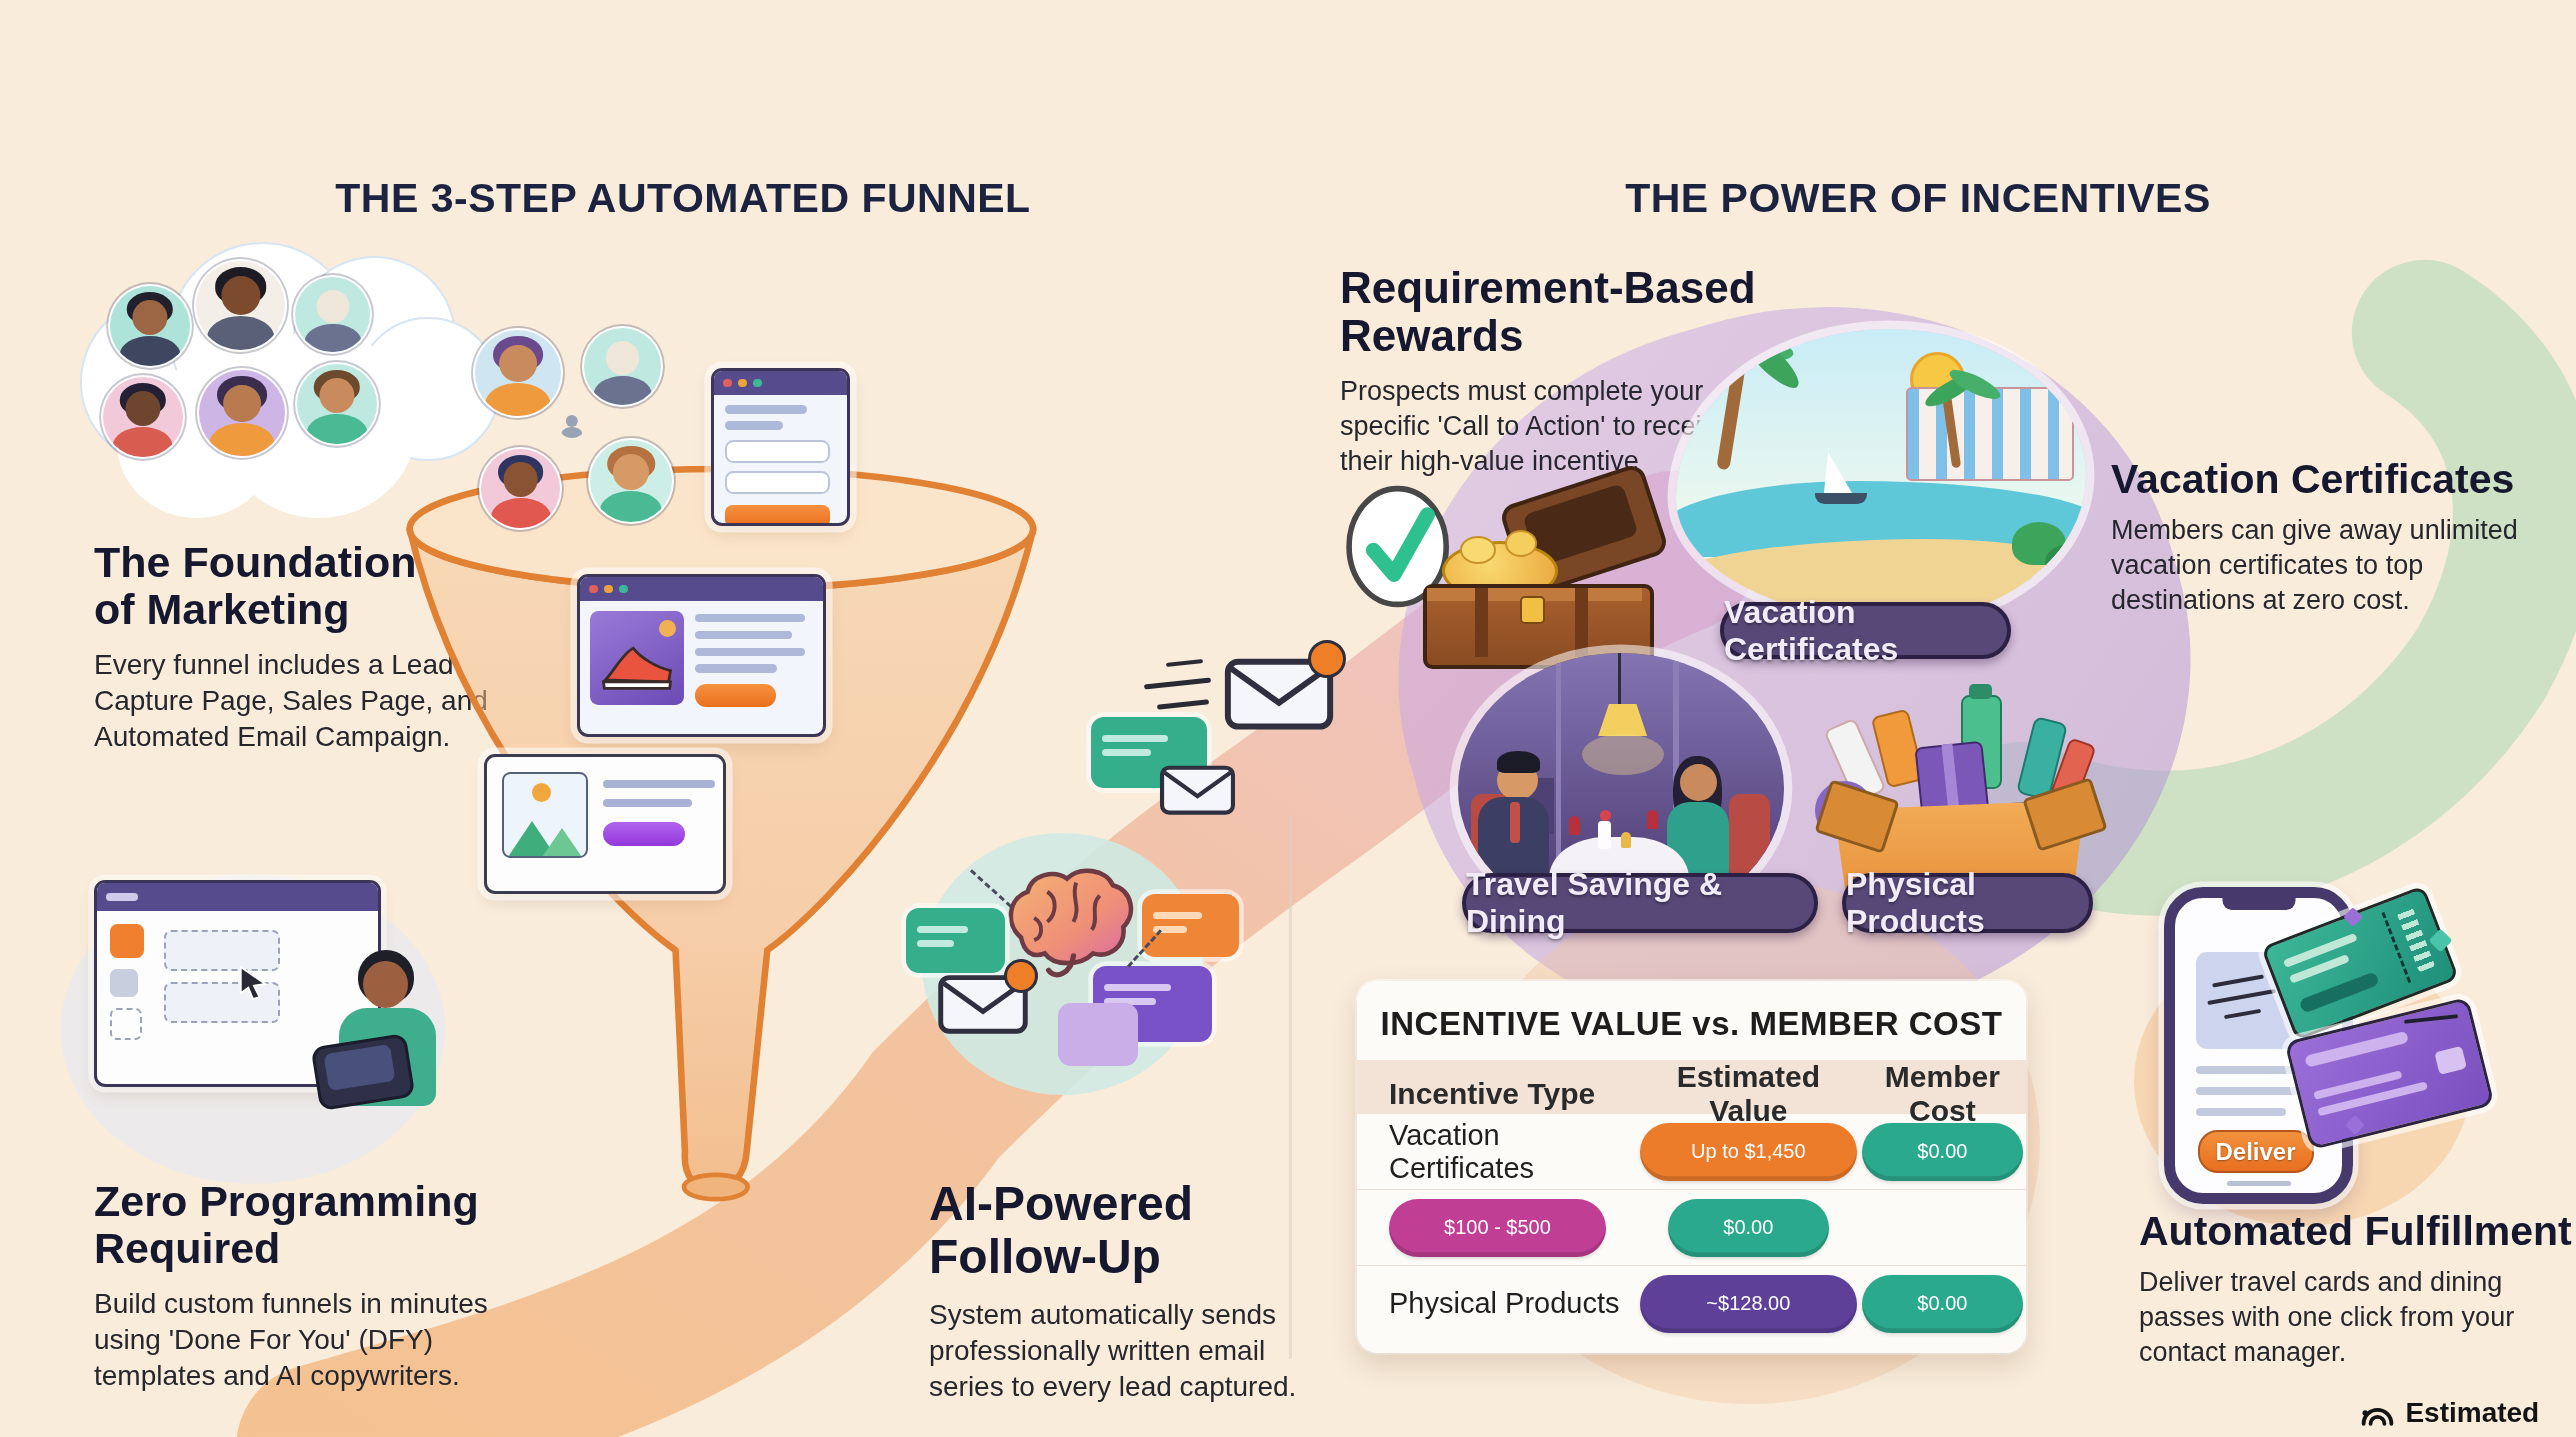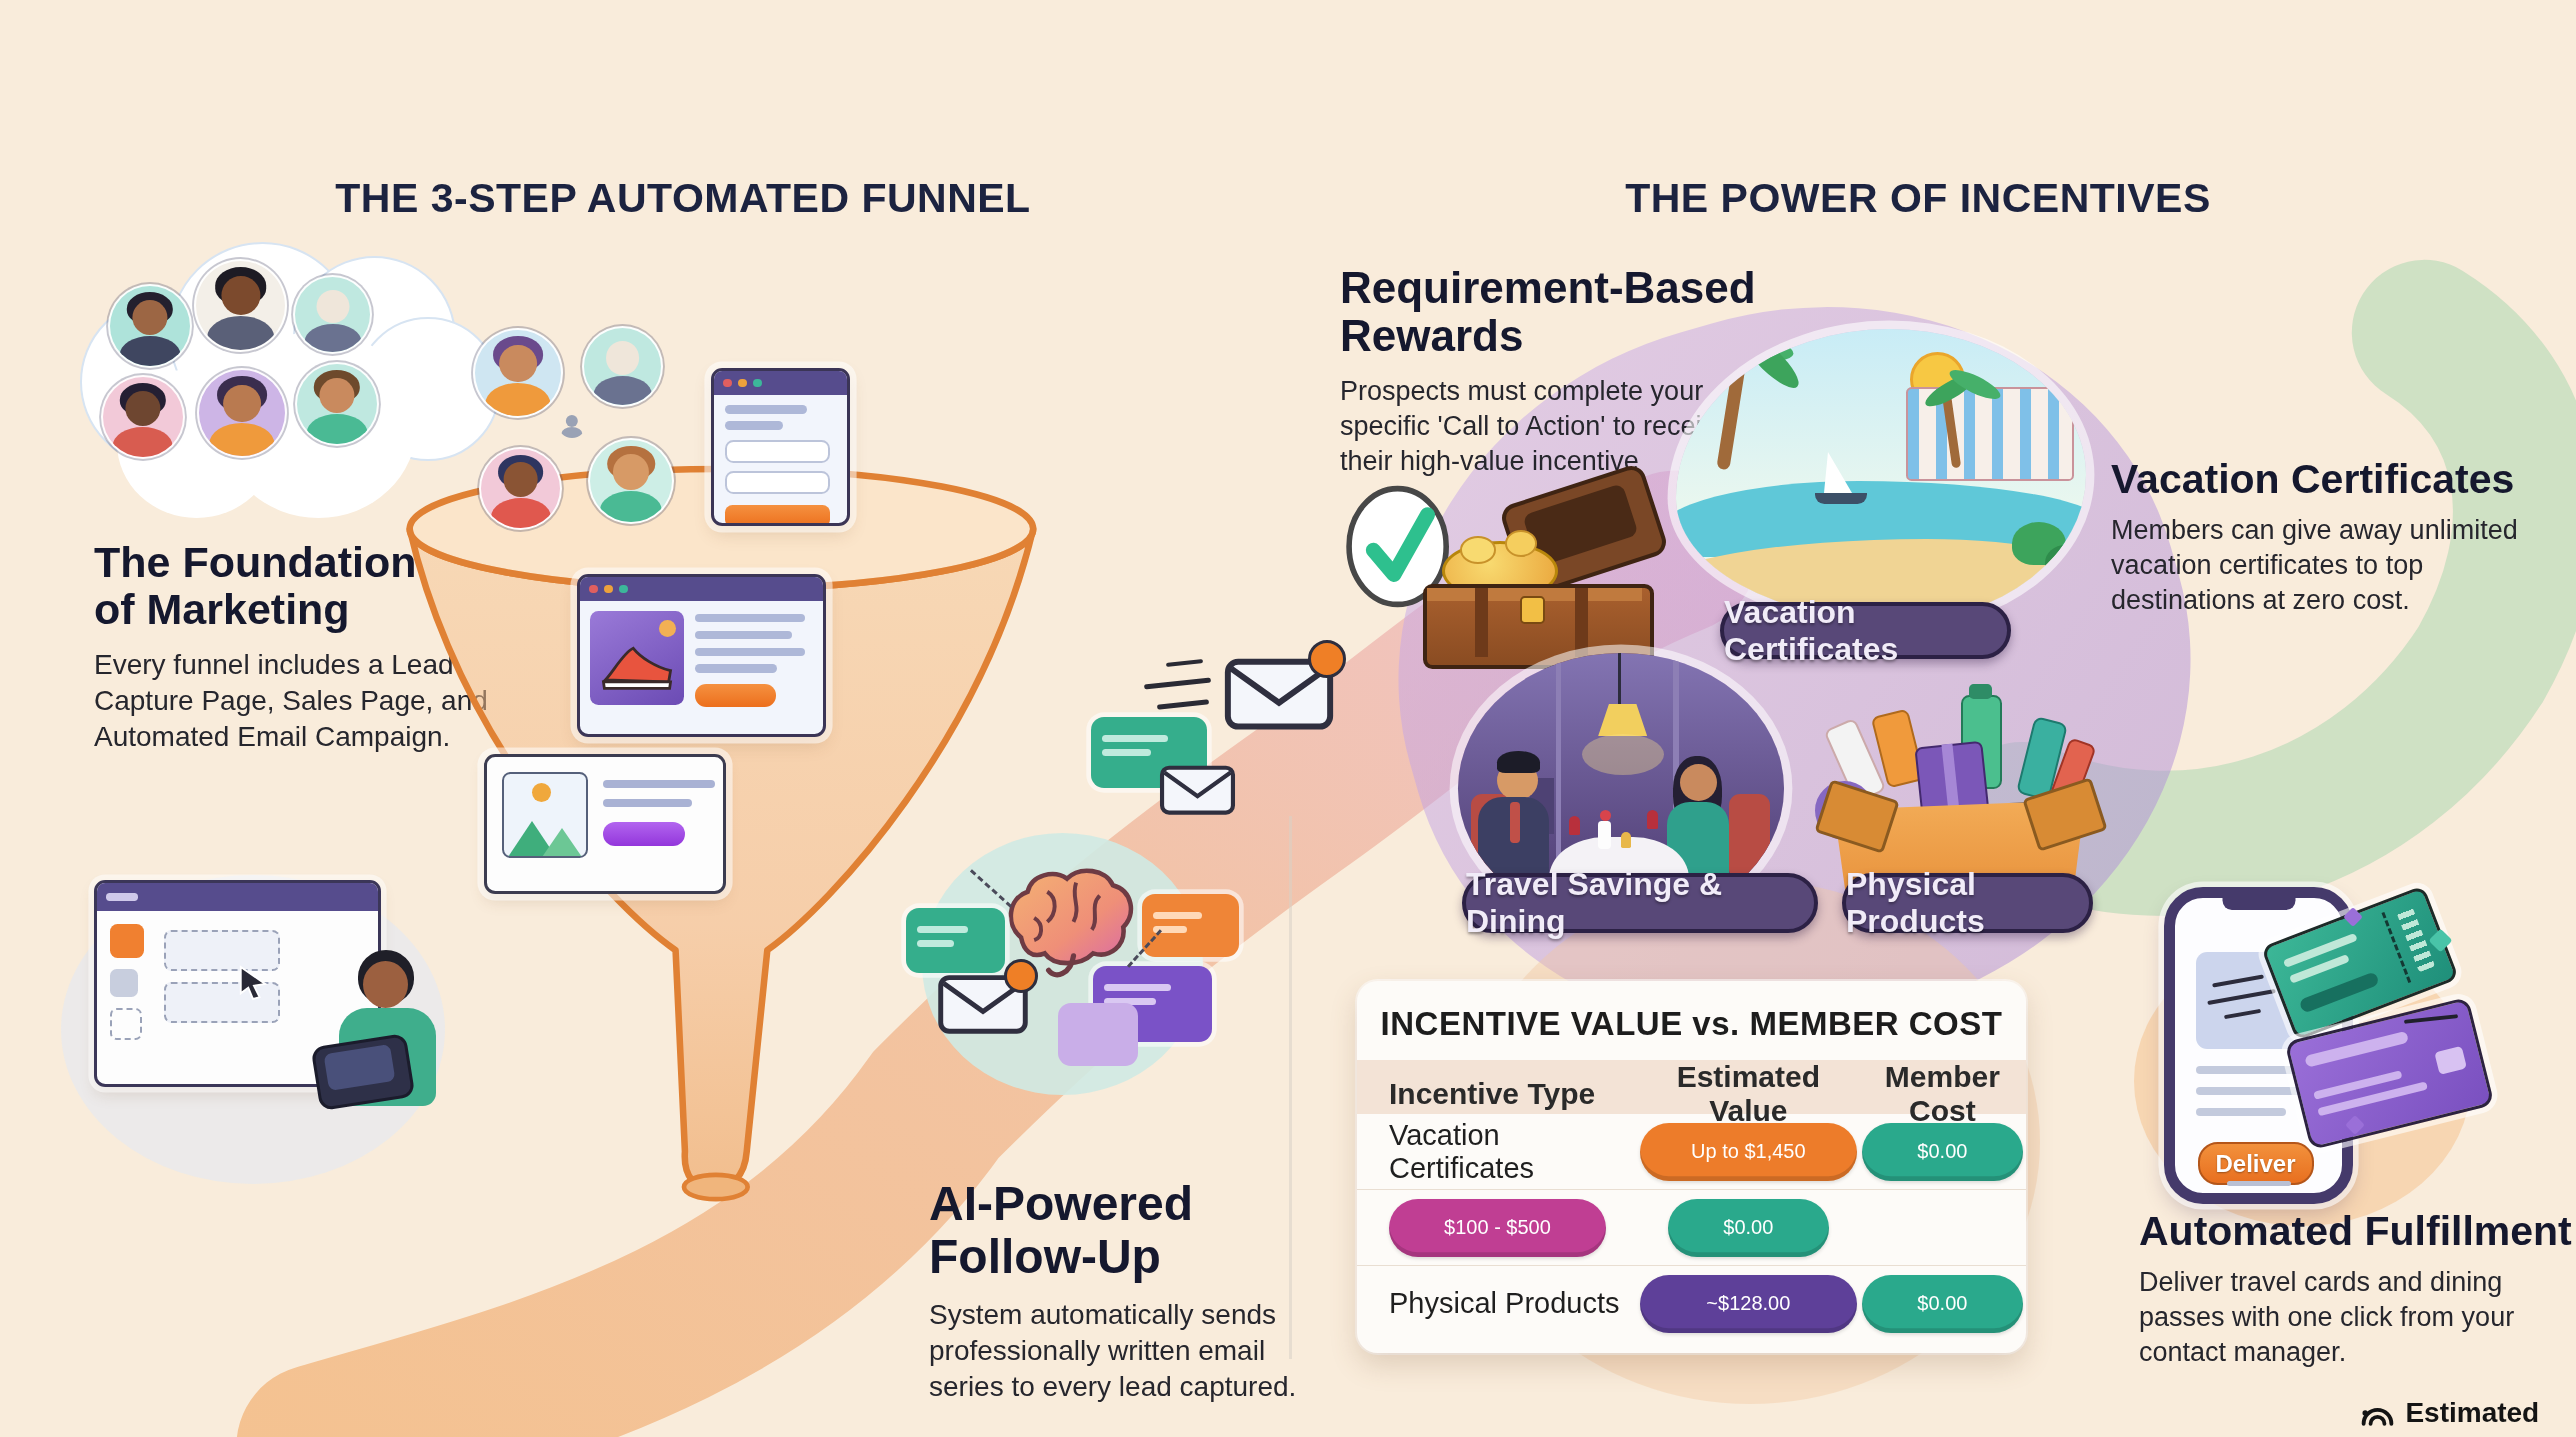"Deliver" div { top: 244px -> 232px }
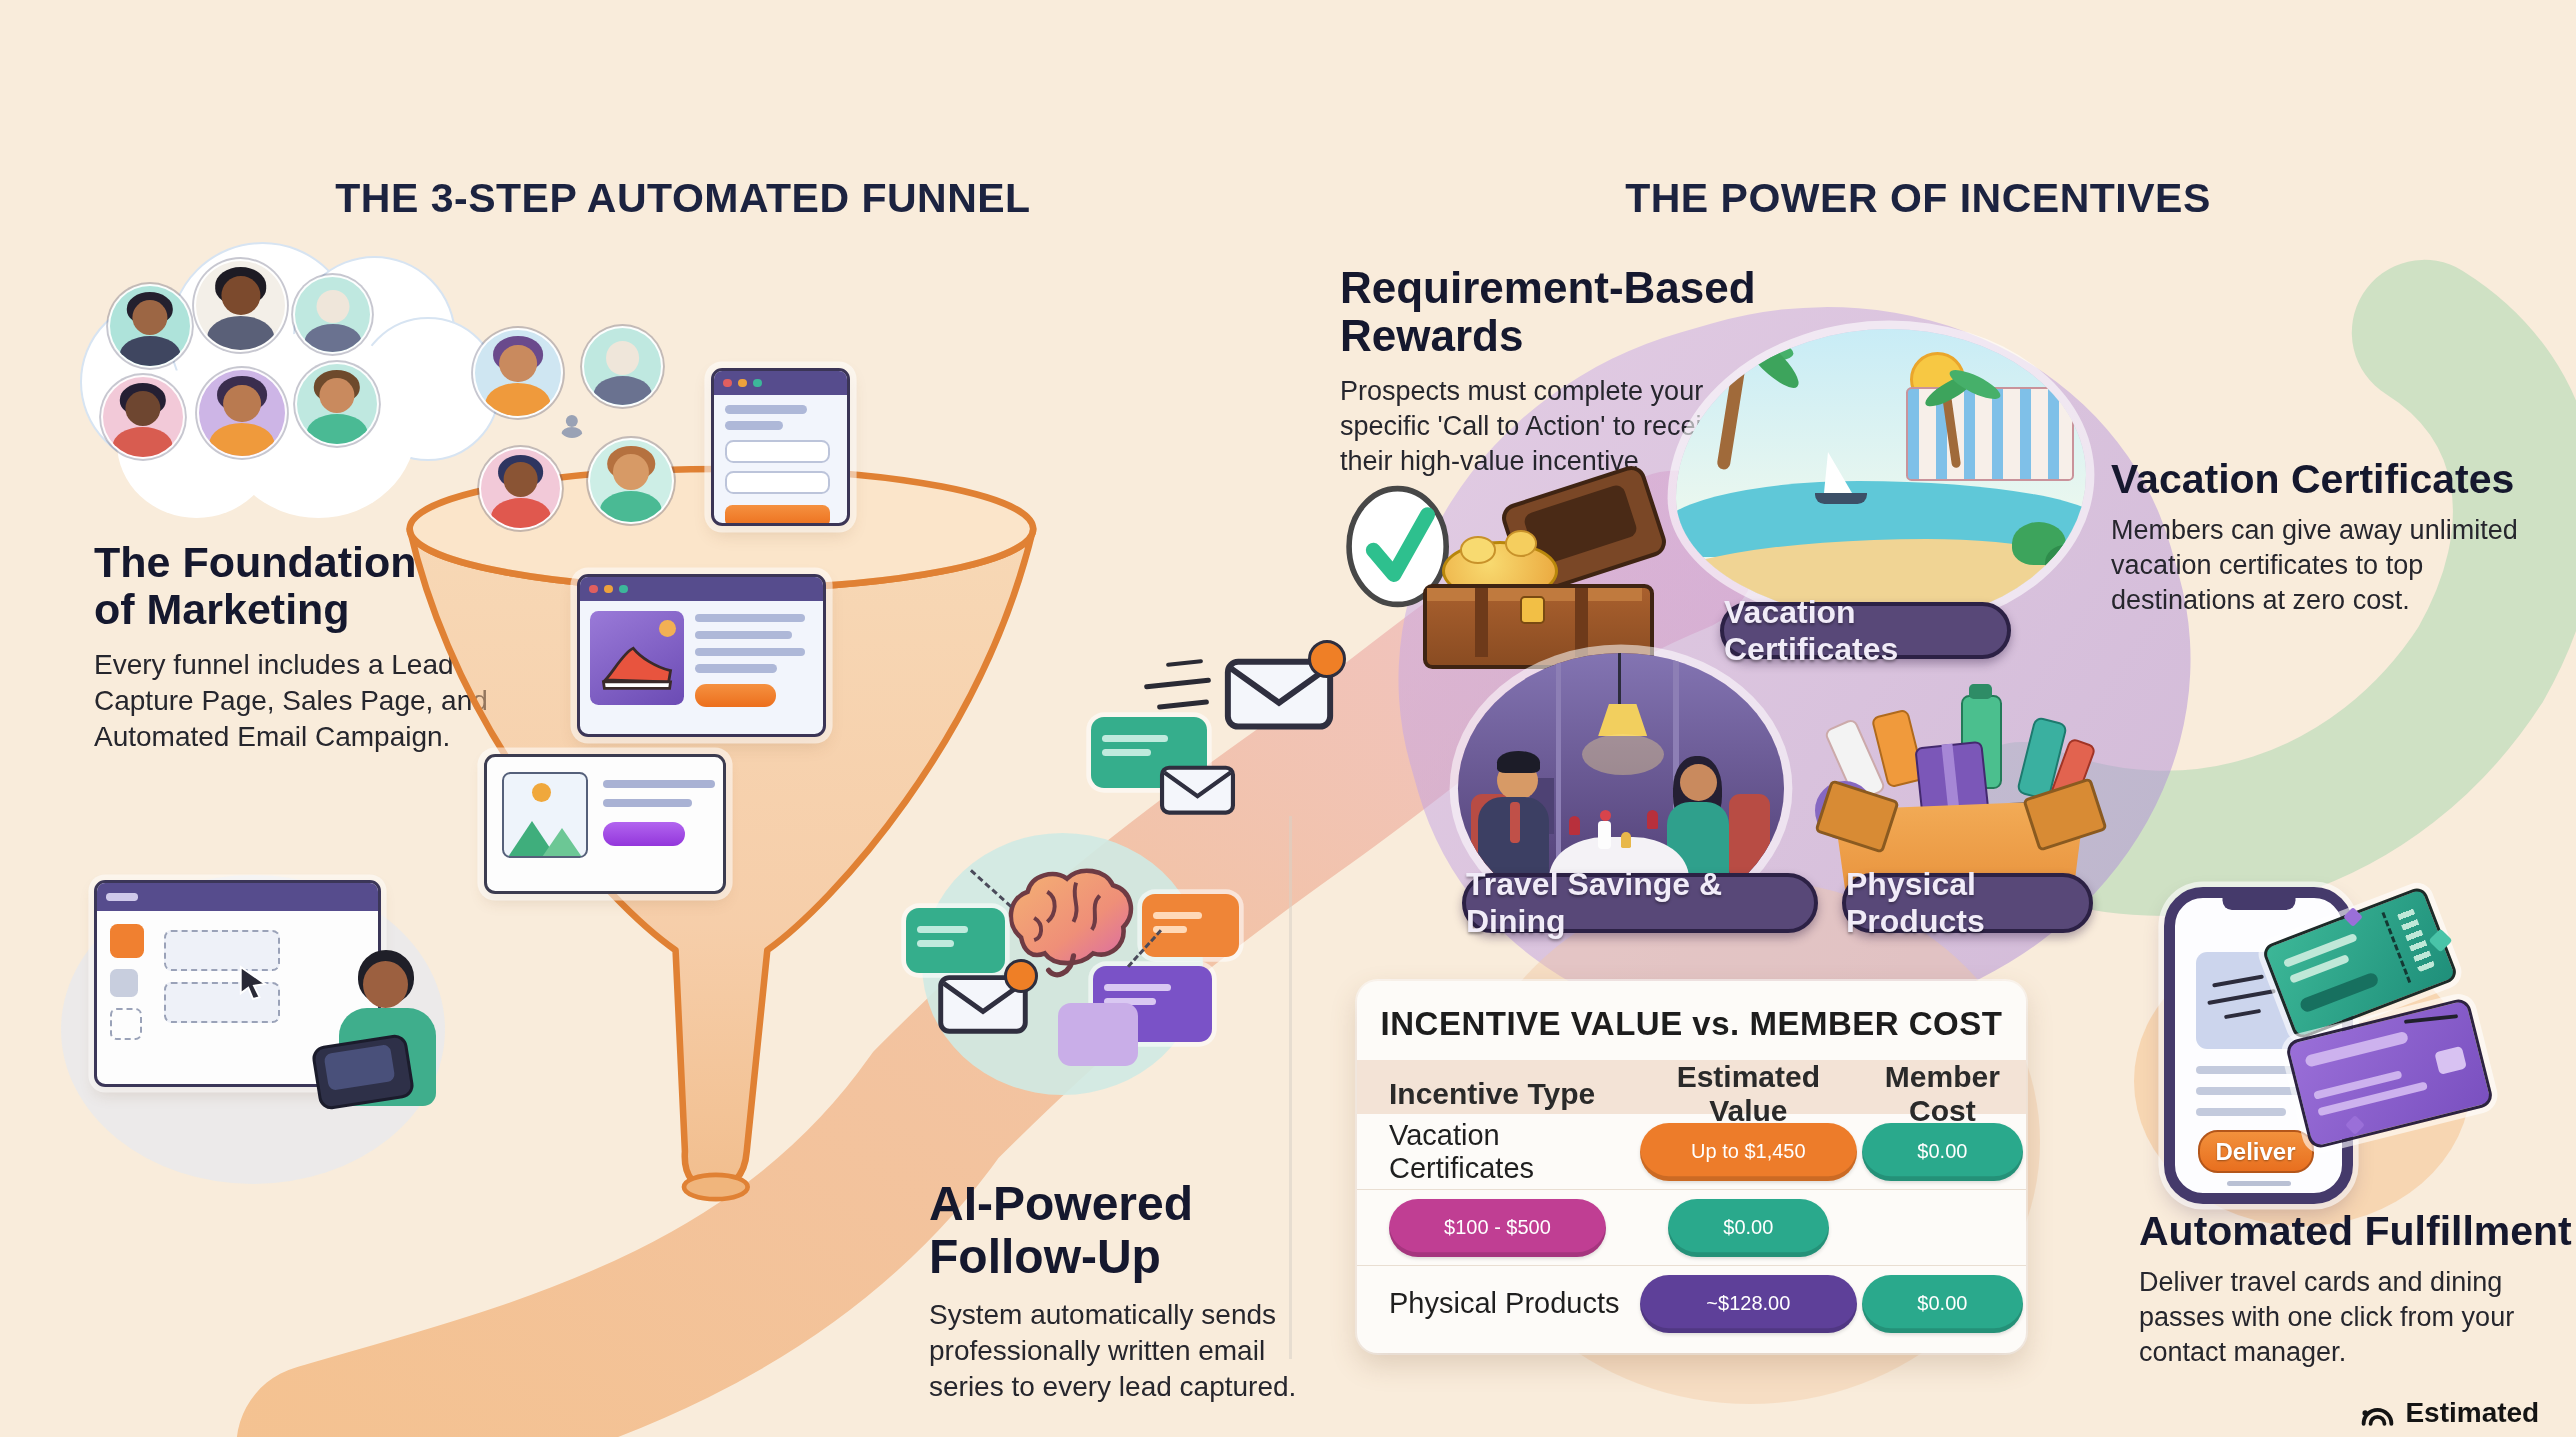"Zero Programming" div.abs { html: none -> <div> <div> <span>Zero Programming</span><br> <span>Required</span> </div> <div>Build custom funnels in minutes using 'Done For You' (DFY) templates and AI copywriters.</div> </div> }
